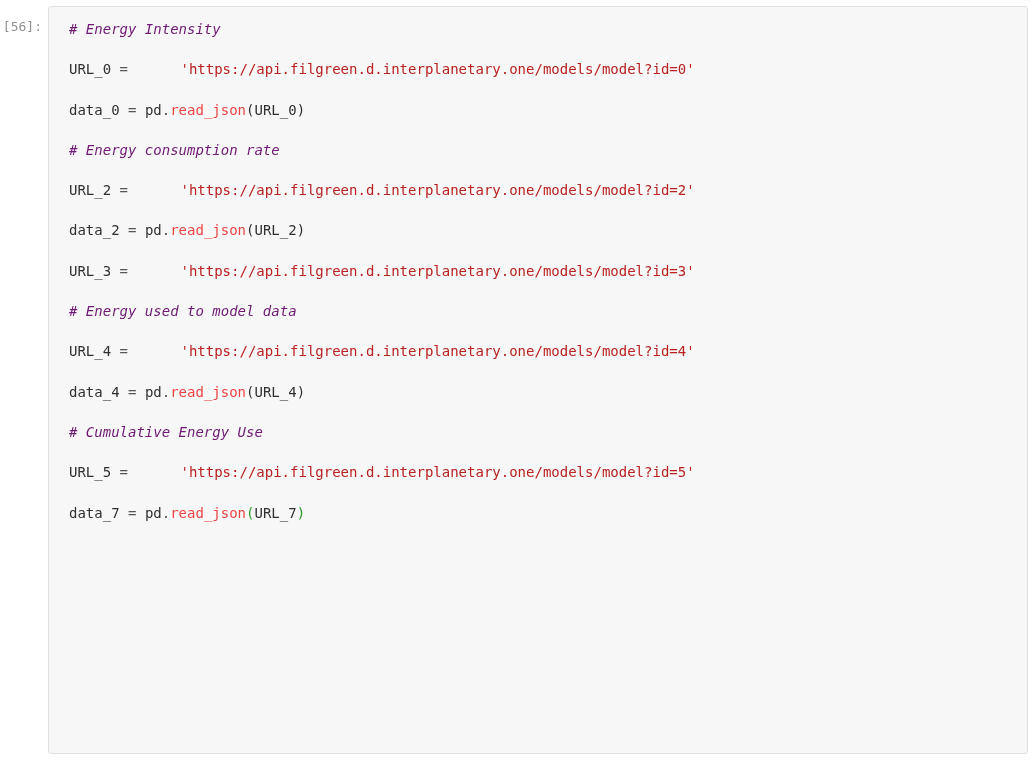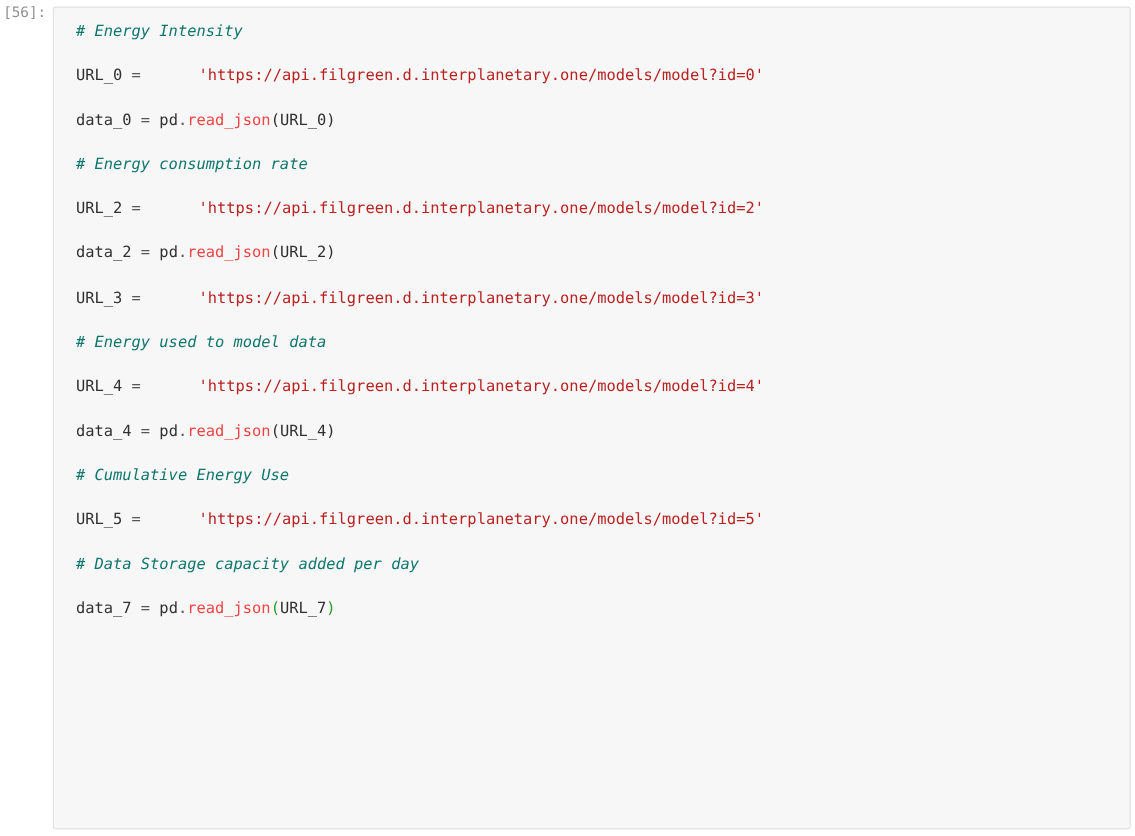"[56]:" .prompt-col { padding-top: 0 -> 16px }
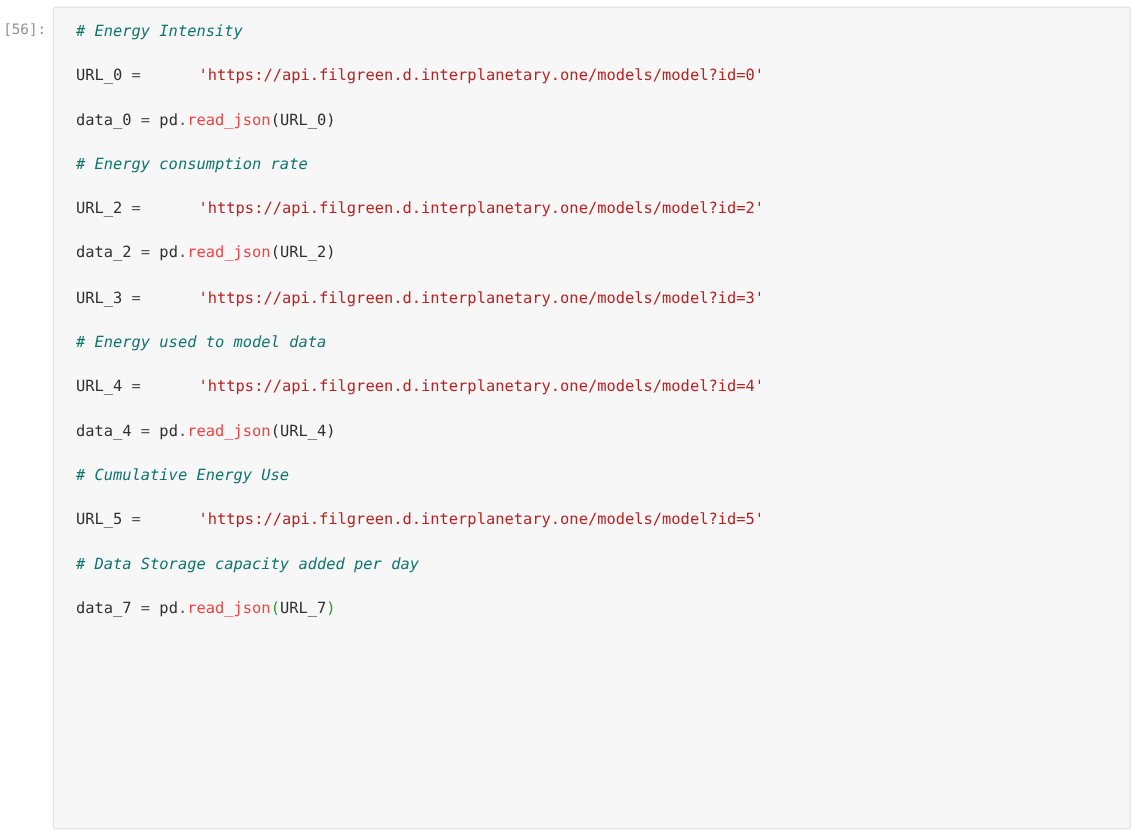"# Energy Intensity" .comment { color: #0f766e -> #701a75 }
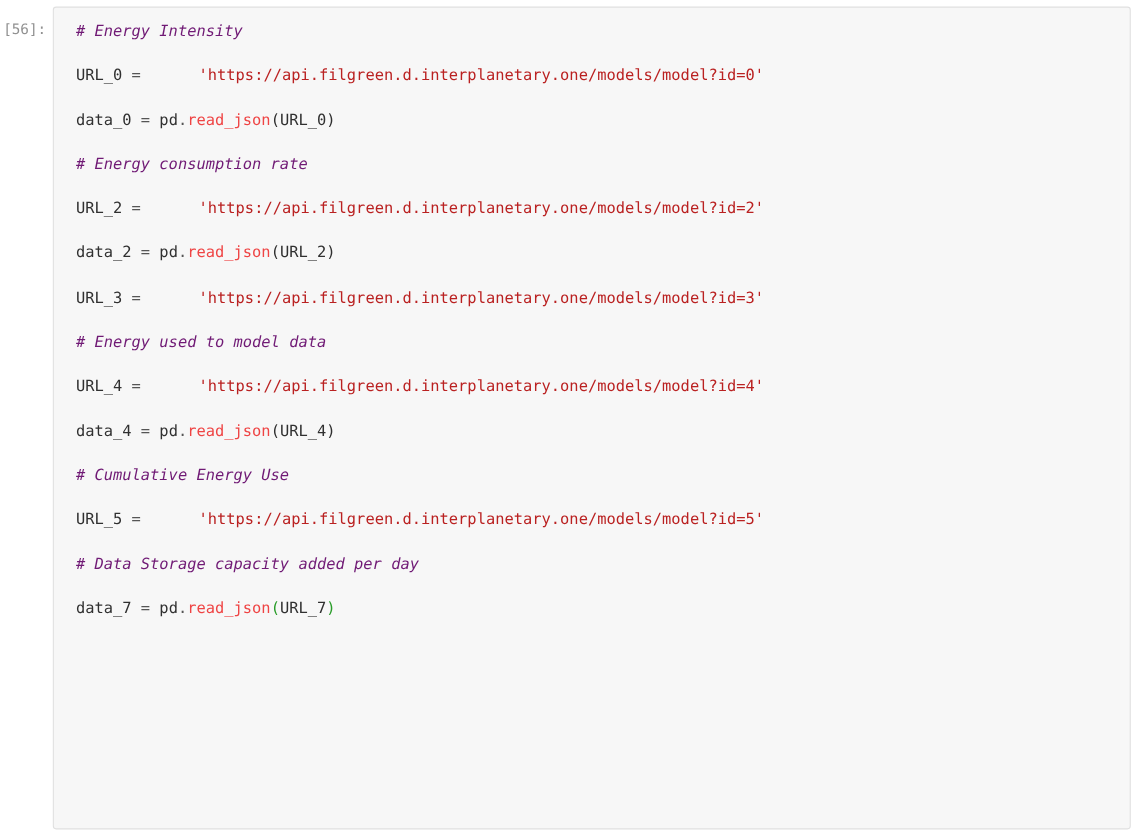"# Data Storage capacity added" div.code-line { html: <div><span># Data Storage capacity added per day</span></div> -> none }
